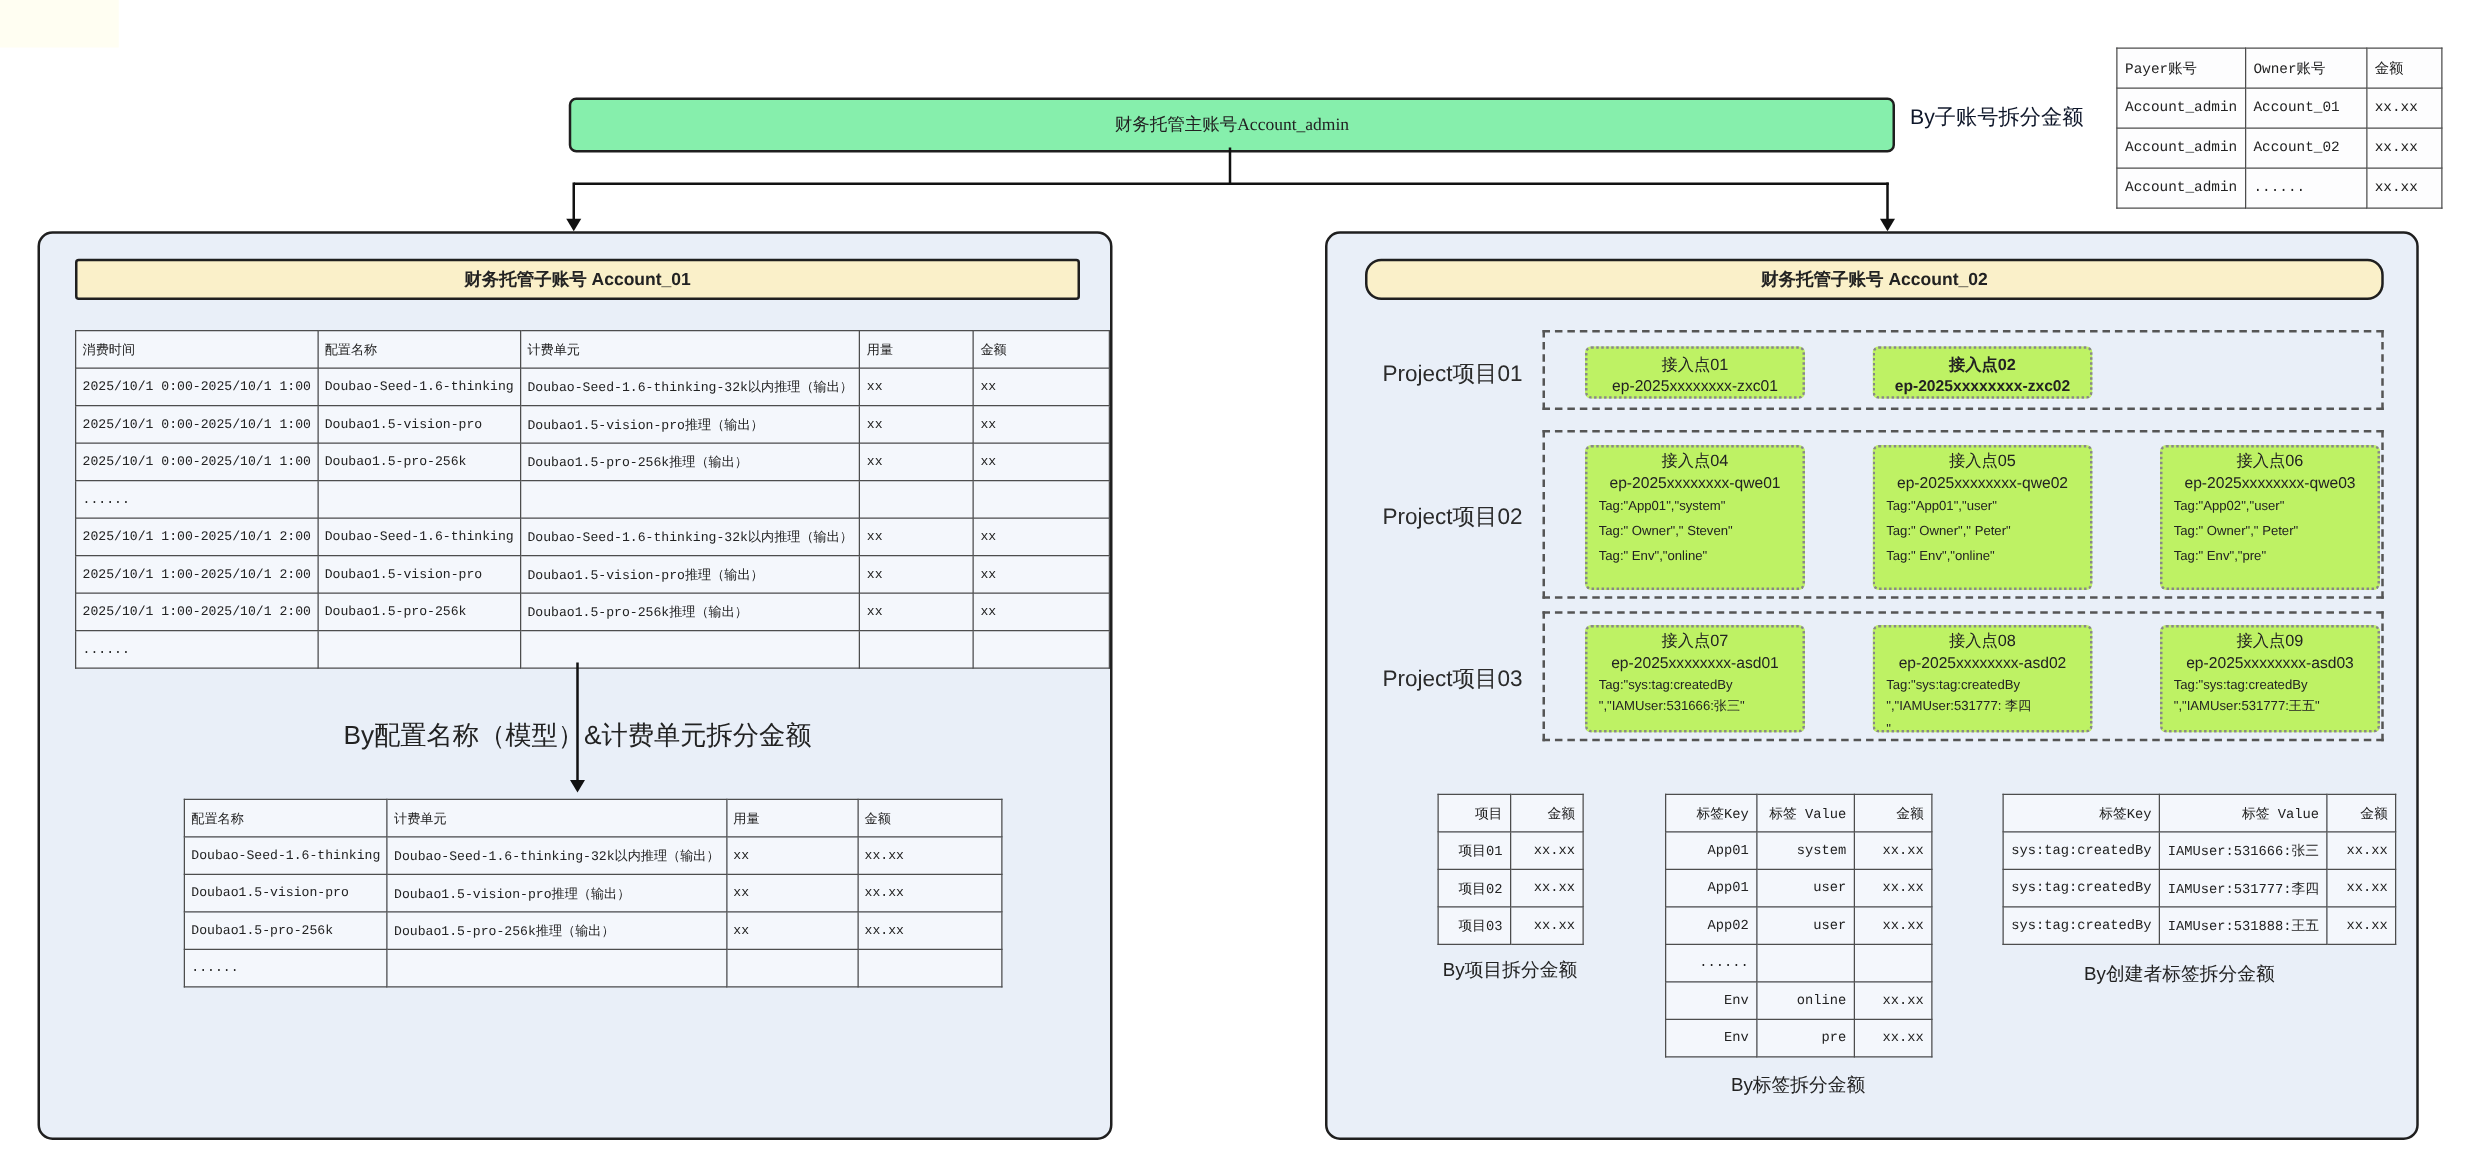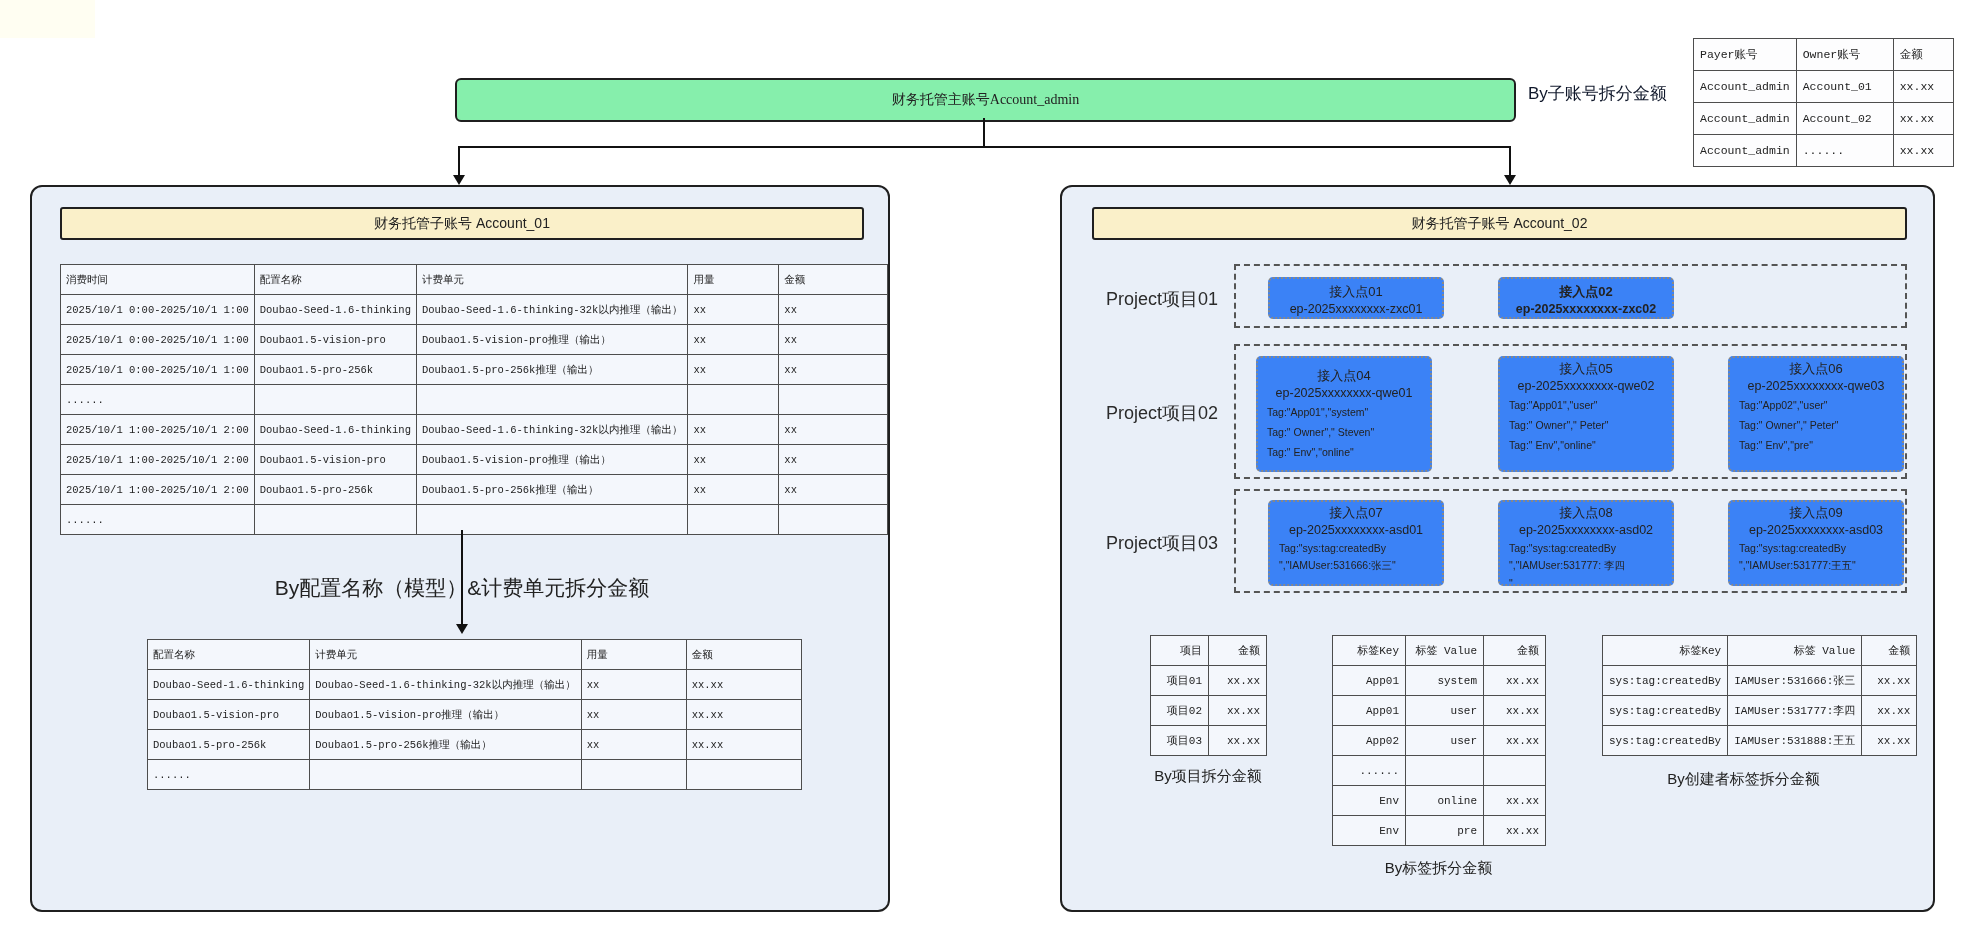"财务托管子账号 Account_01" .panel-header { font-weight: none -> bold }
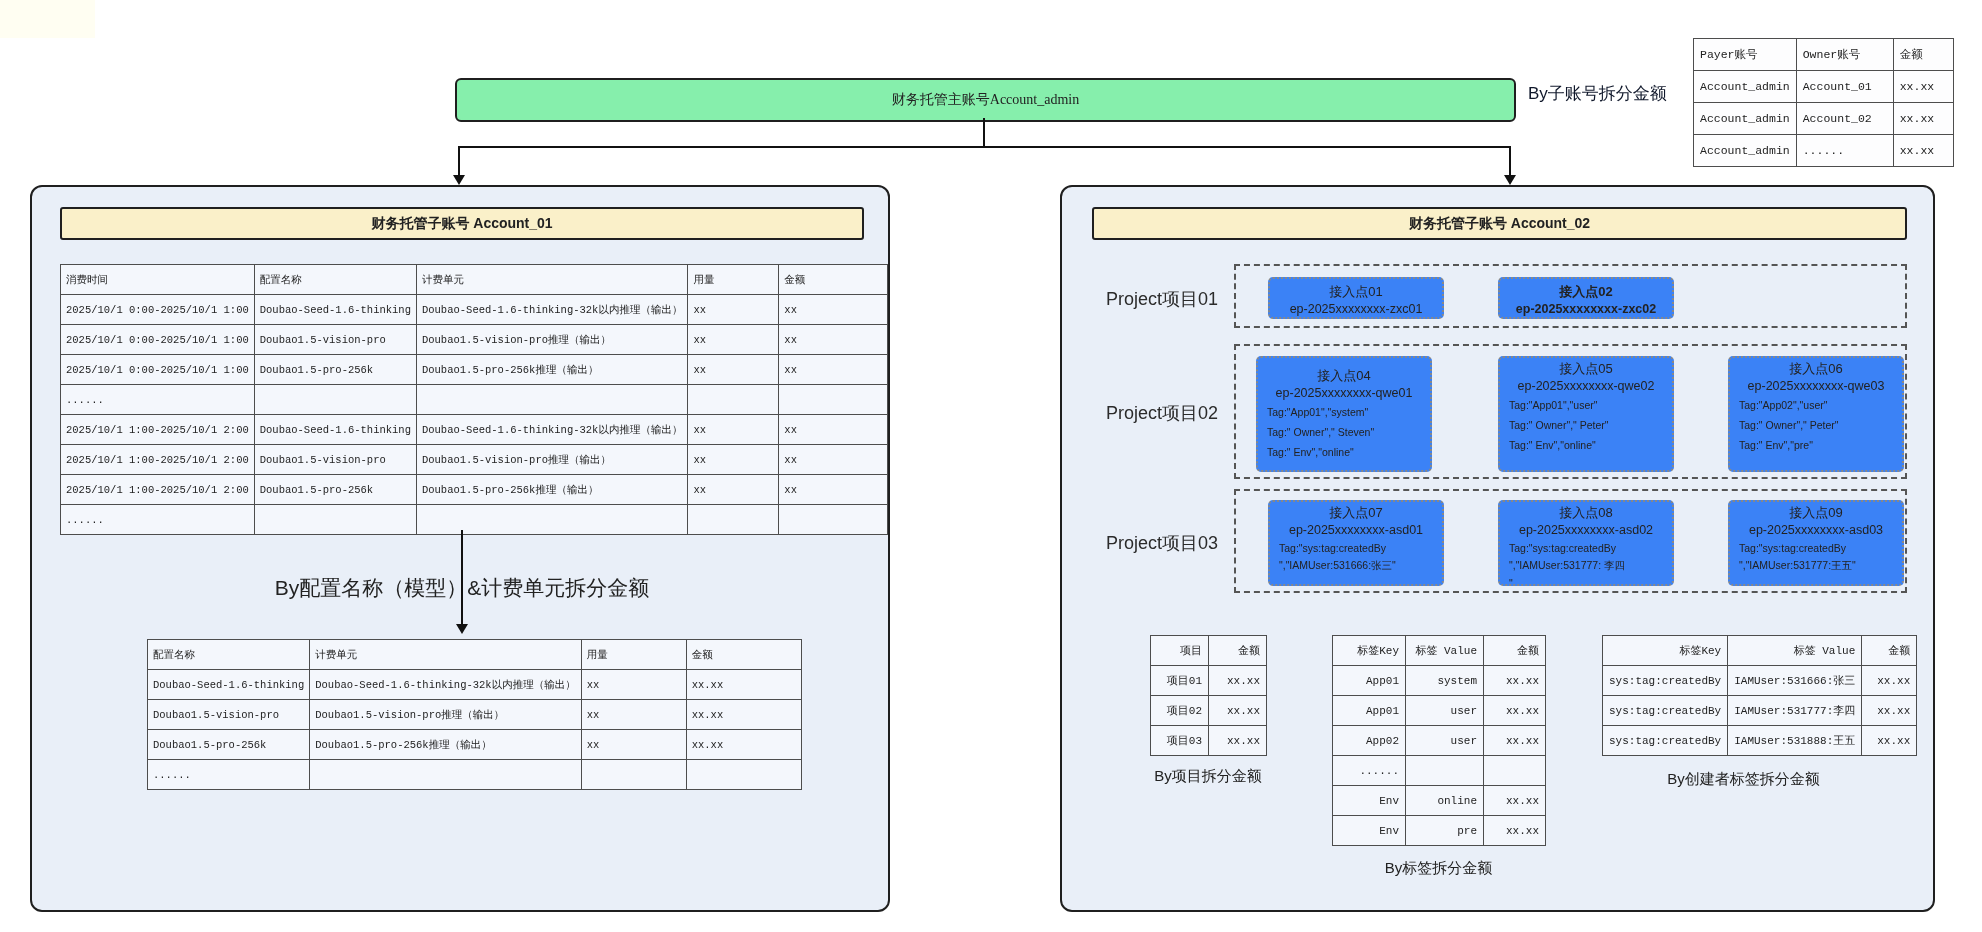"财务托管子账号 Account_02" div.panel-header { border-radius: none -> 13px }
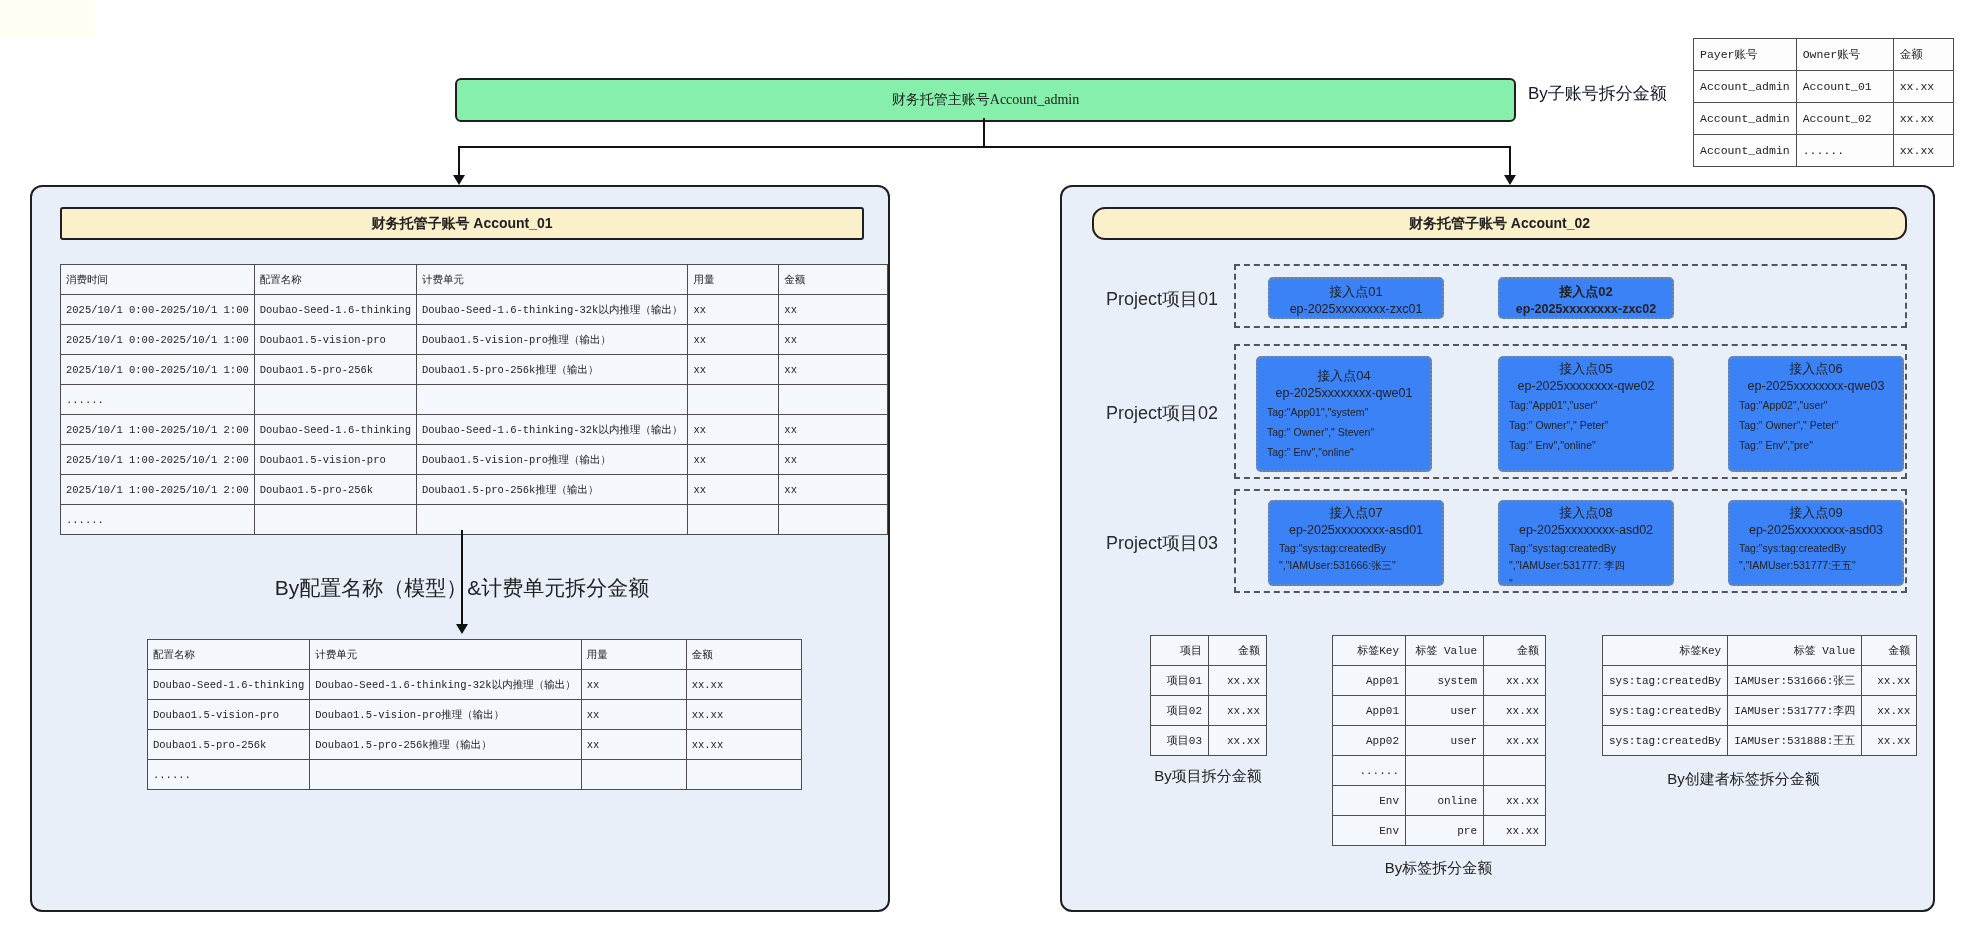"接入点01" .ep-box { background: #3b82f6 -> #bef264 }
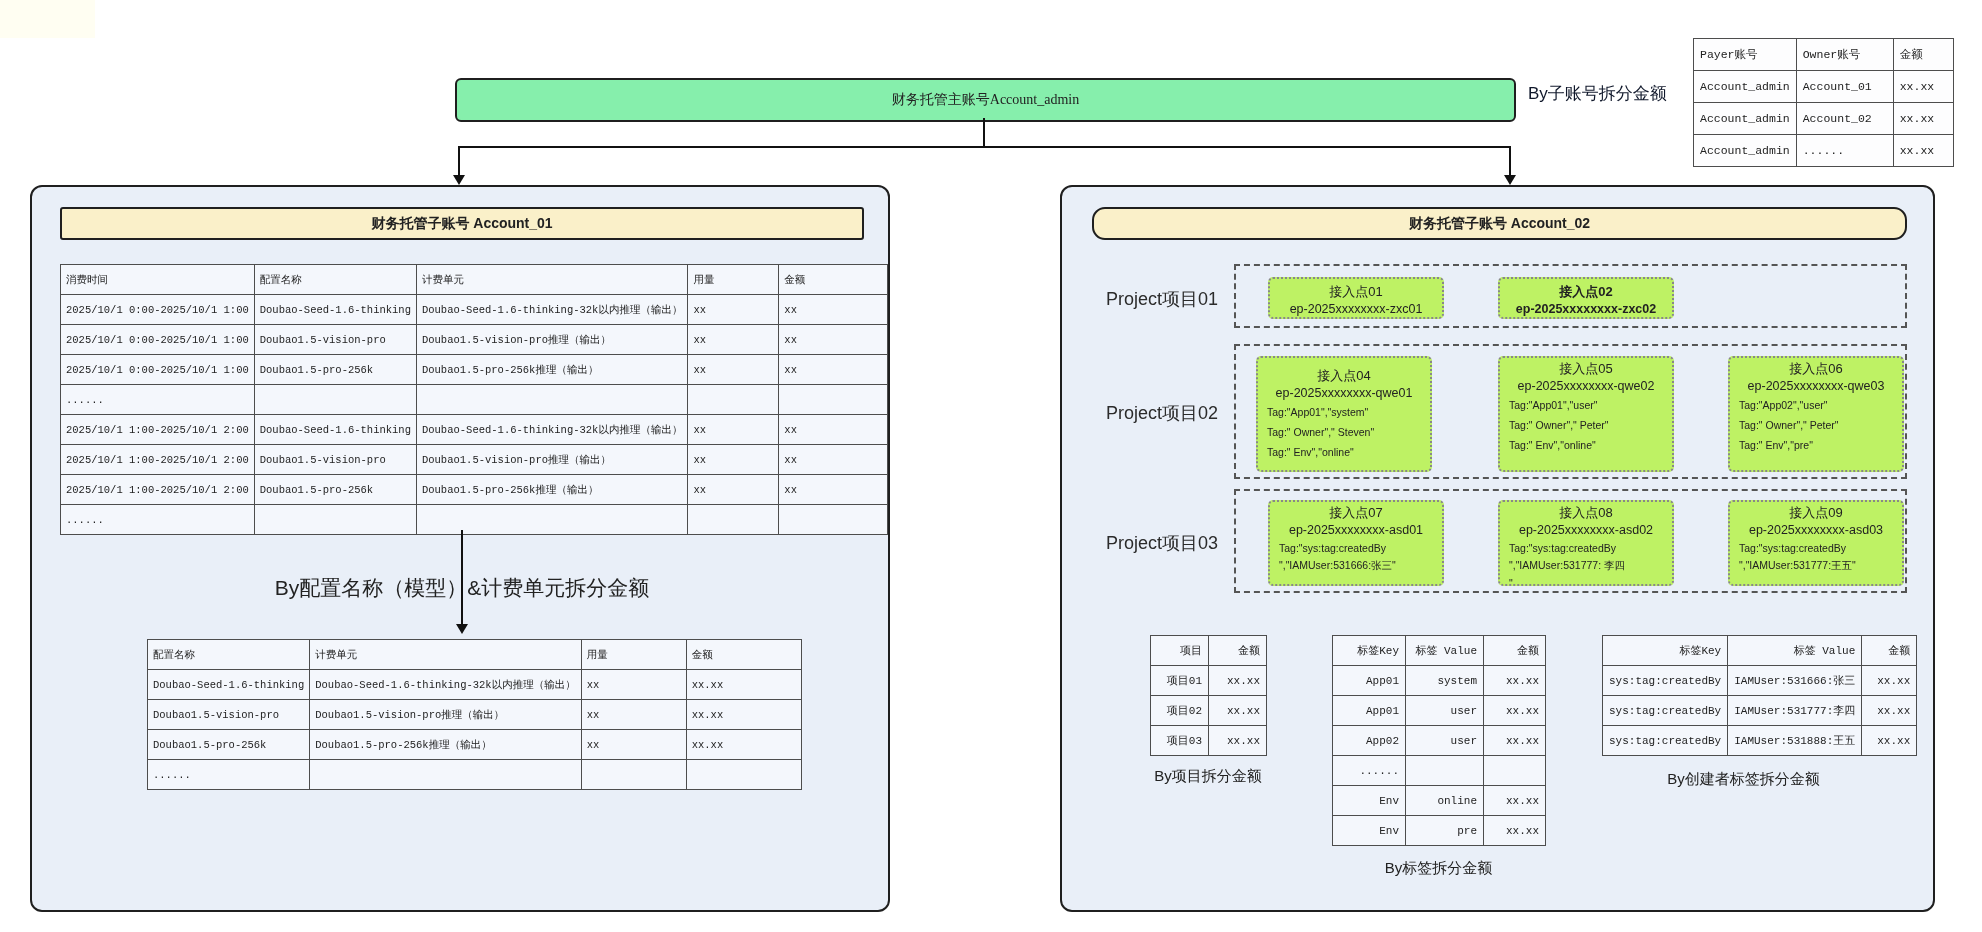"接入点04" div.ep-box { justify-content: center -> none; left: 20px -> 32px }
